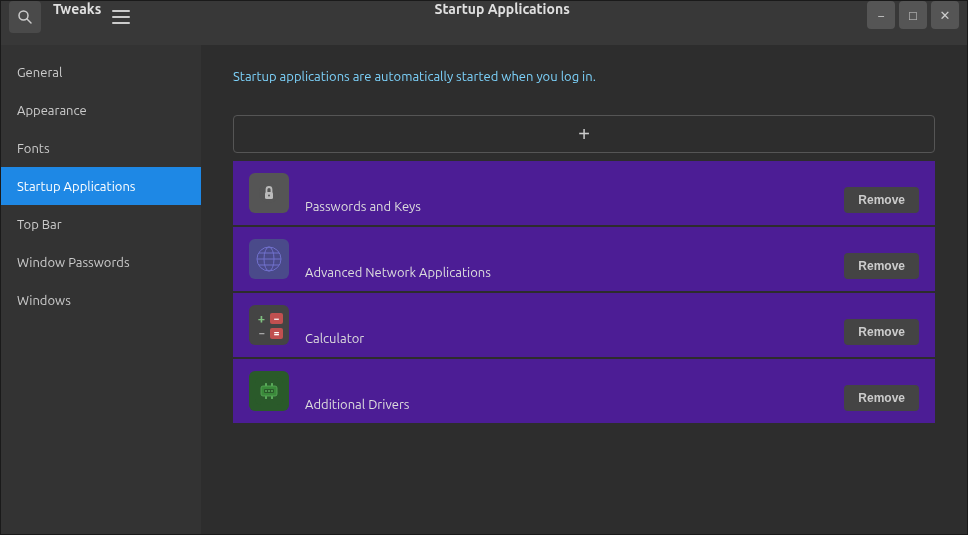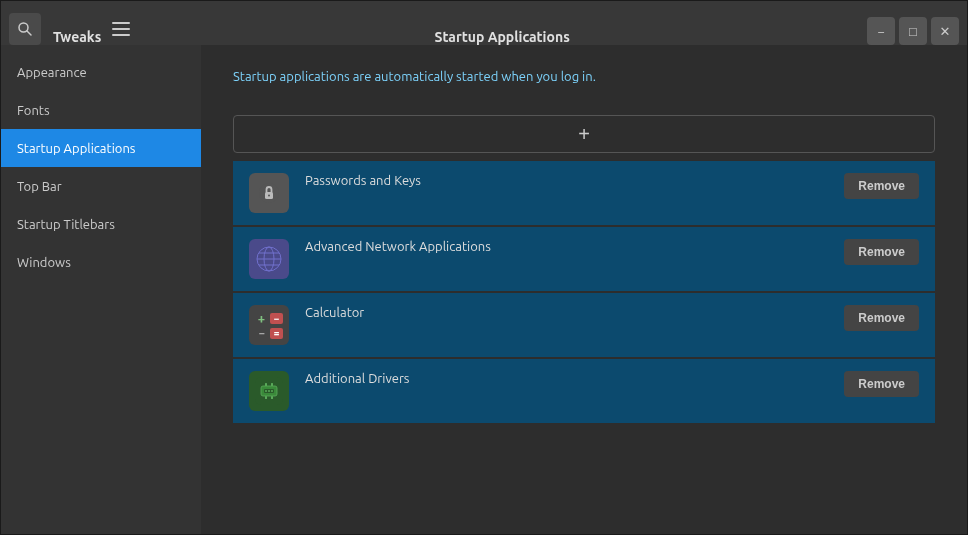"Tweaks" .titlebar { align-items: flex-end -> flex-start }
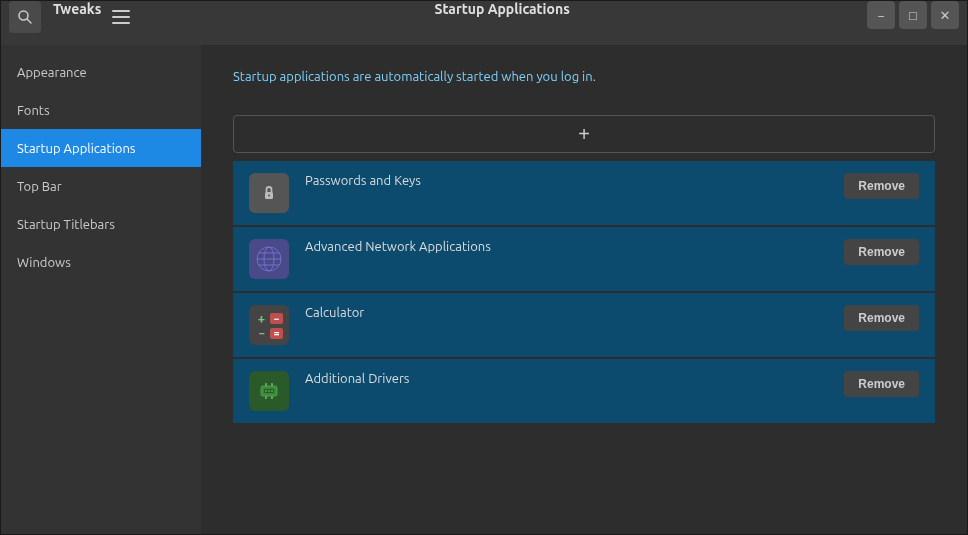"General" div.sidebar-item { html: none -> <div> <span>General</span> </div> }
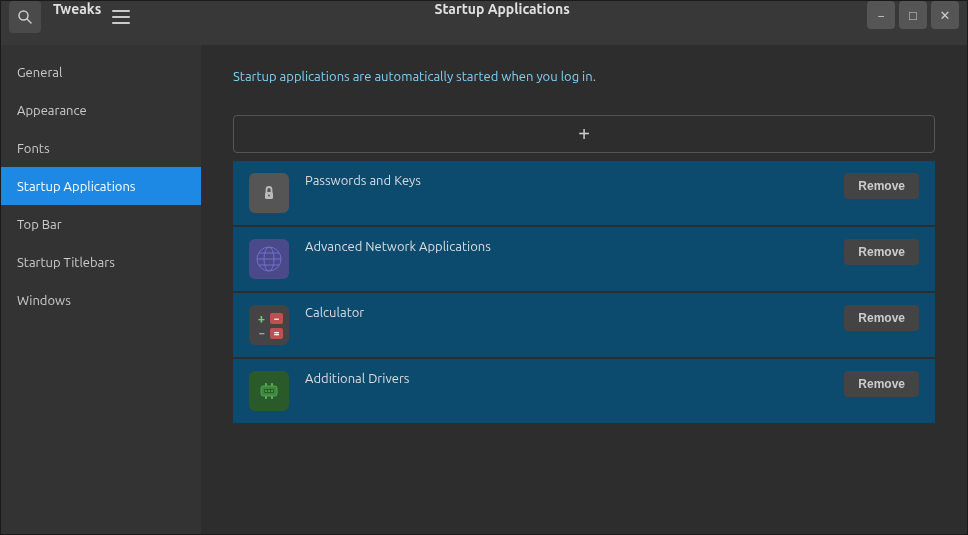"Passwords and Keys" .app-item { align-items: flex-start -> flex-end; background: #0c4a6e -> #4c1d95 }
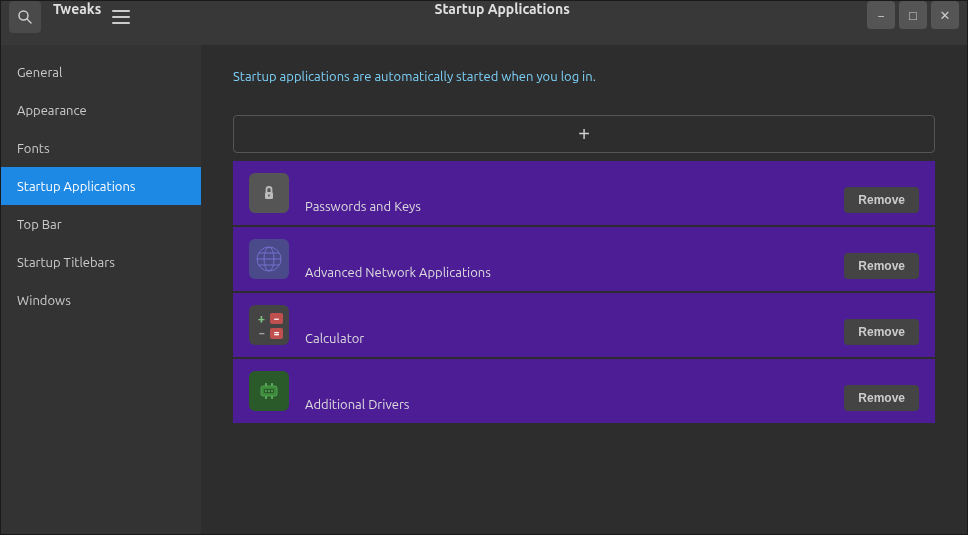"Startup Titlebars" span { text: Startup Titlebars -> Window Passwords }
